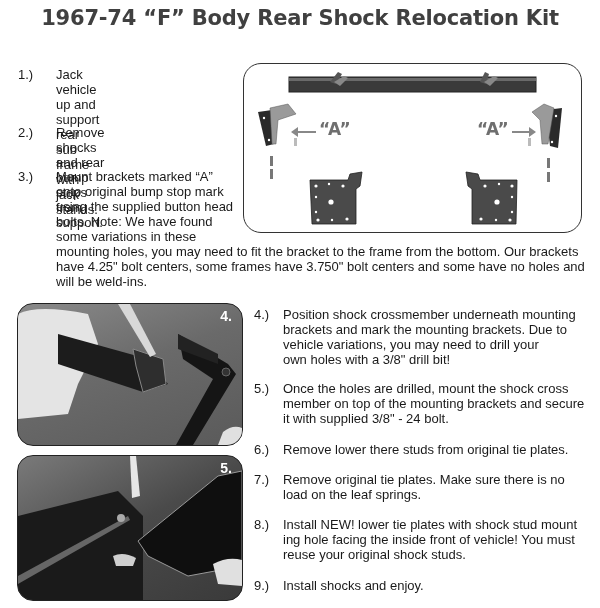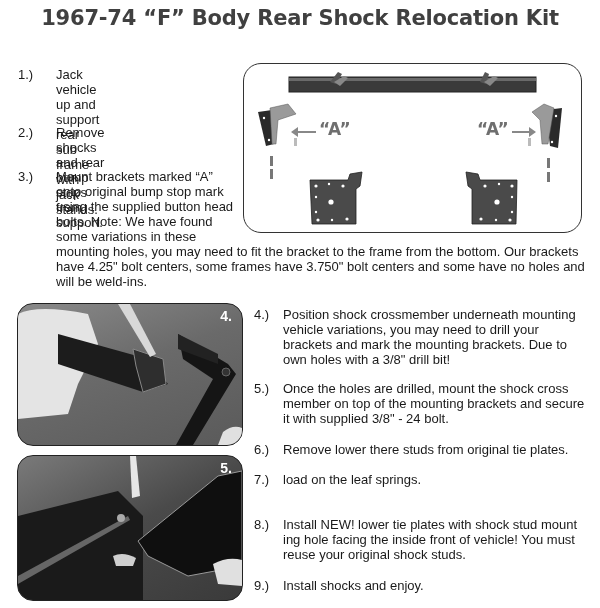"vehicle variations, you may need" div { order: before "brackets and mark the mounting" -> after "brackets and mark the mounting" }
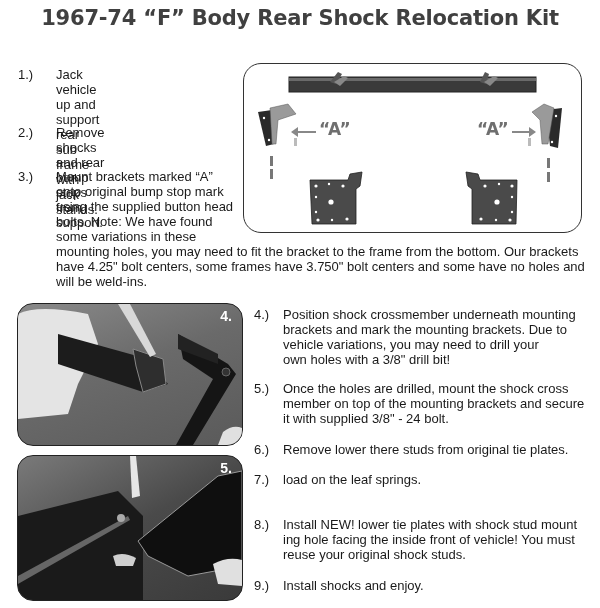"Remove original tie plates. Make" div { html: none -> <div>Remove original tie plates. Make sure there is no</div> }
